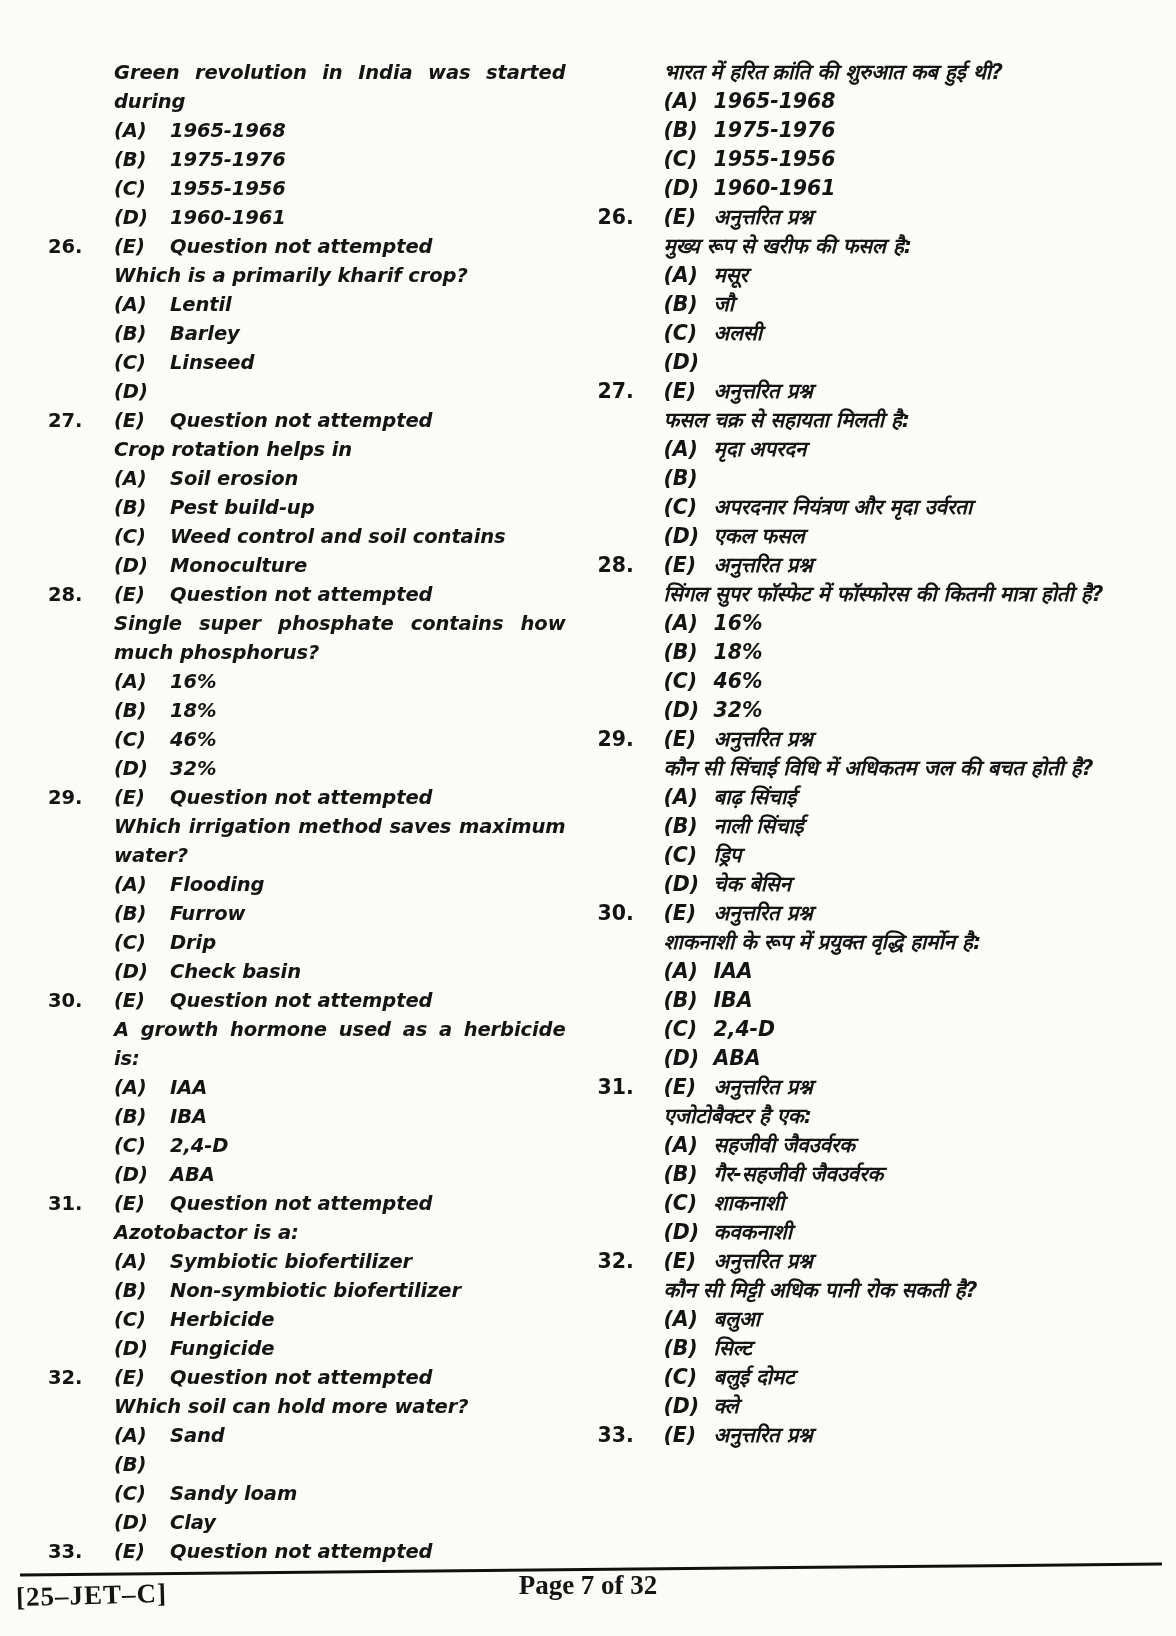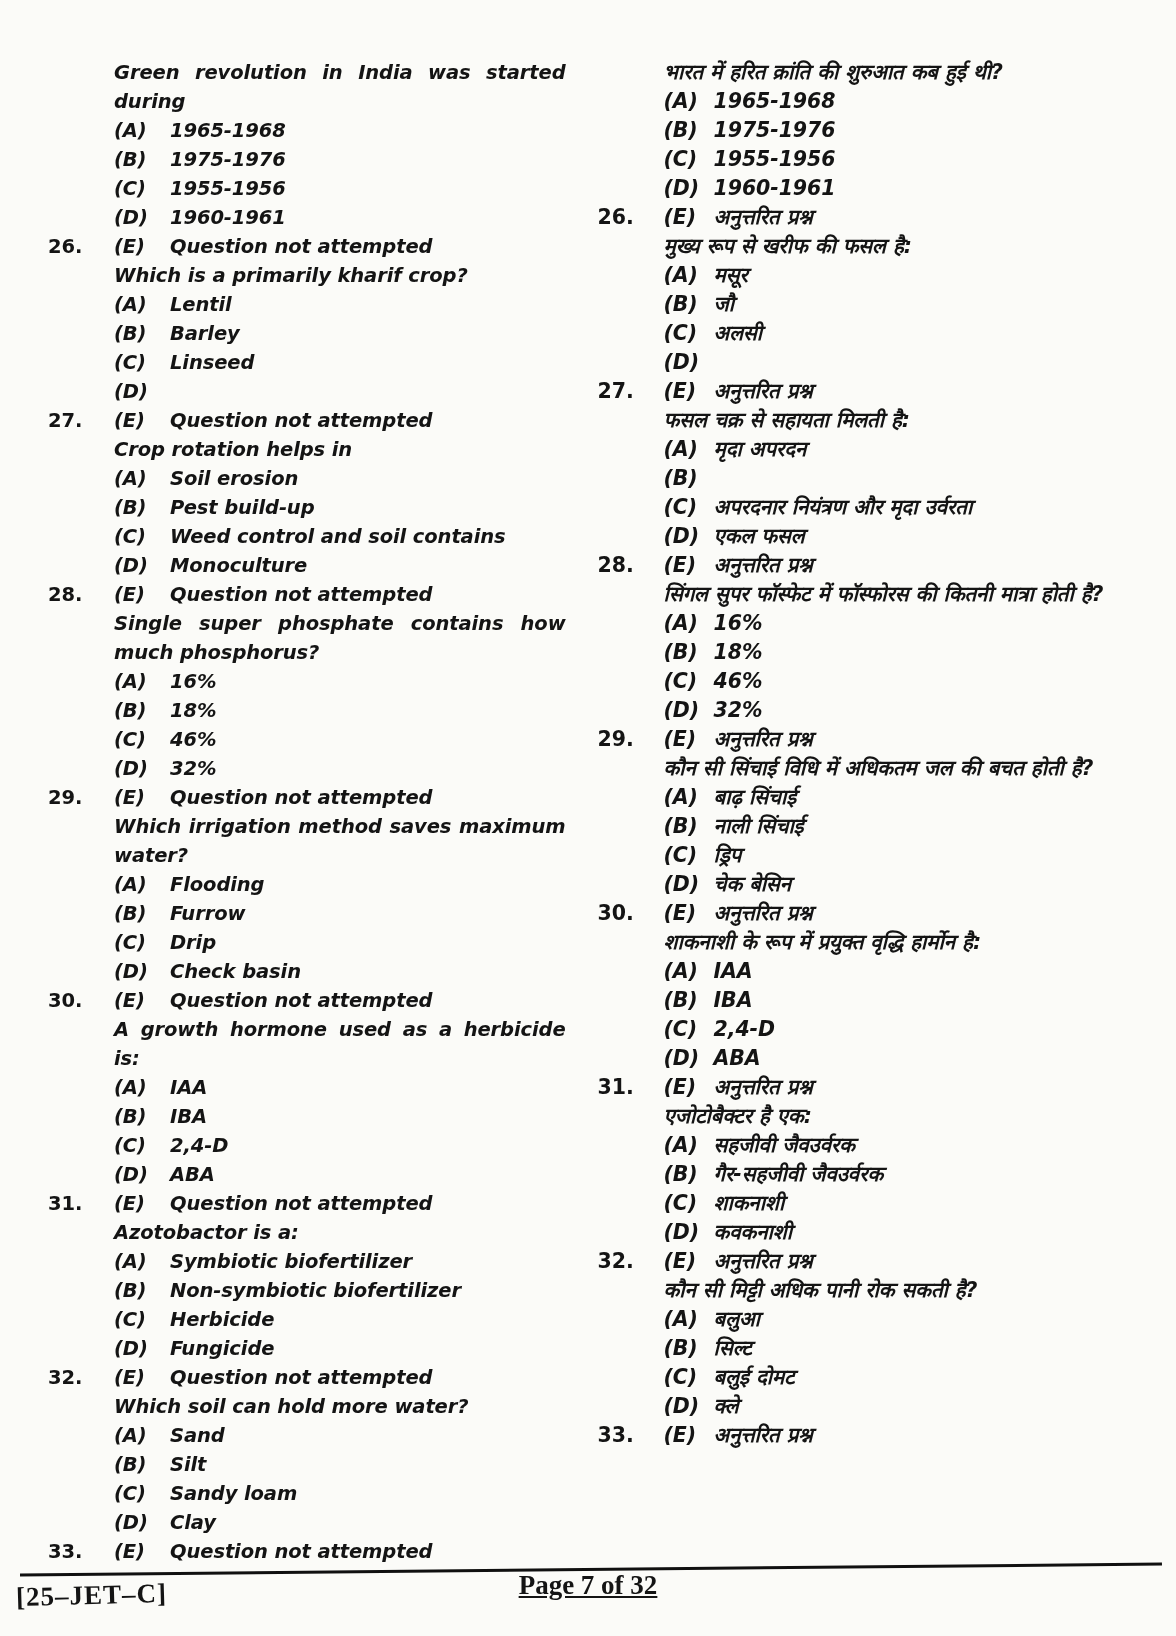"Silt" span.otext { html: <span>Silt</span> -> none }
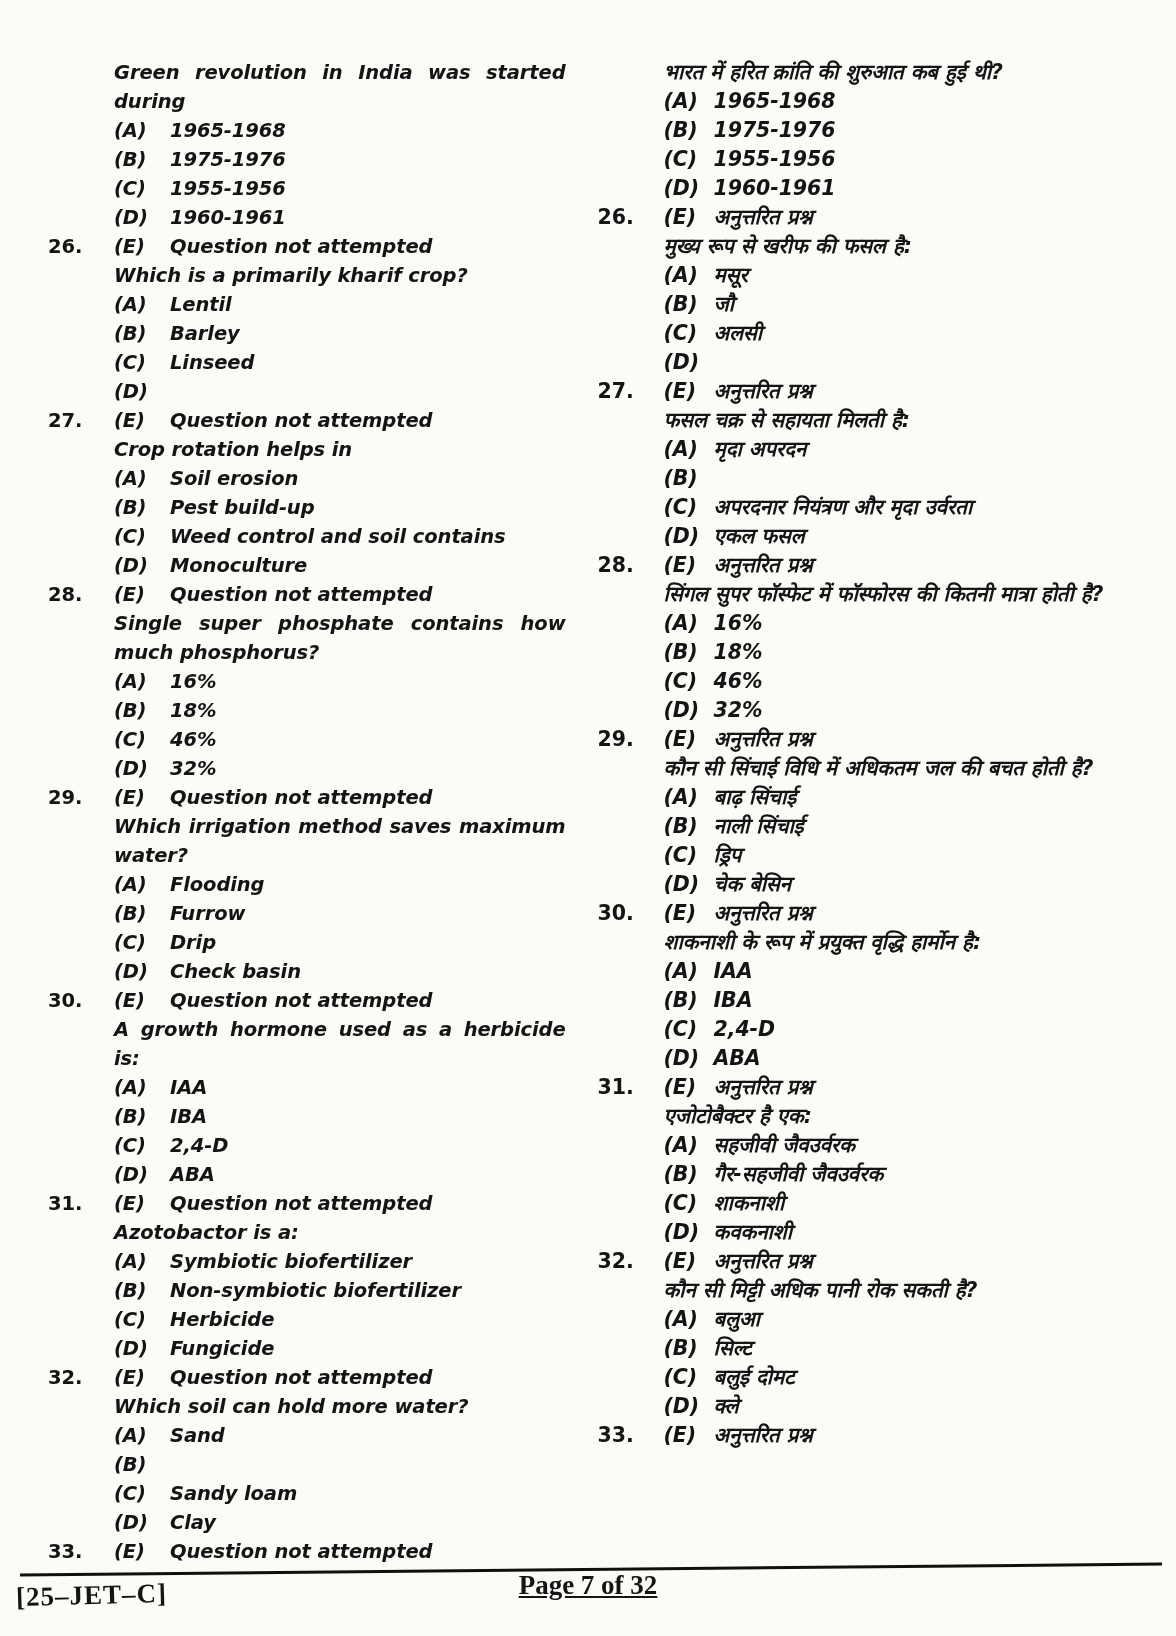"Page 7 of 32" .footer-page { text-decoration: underline -> none }
